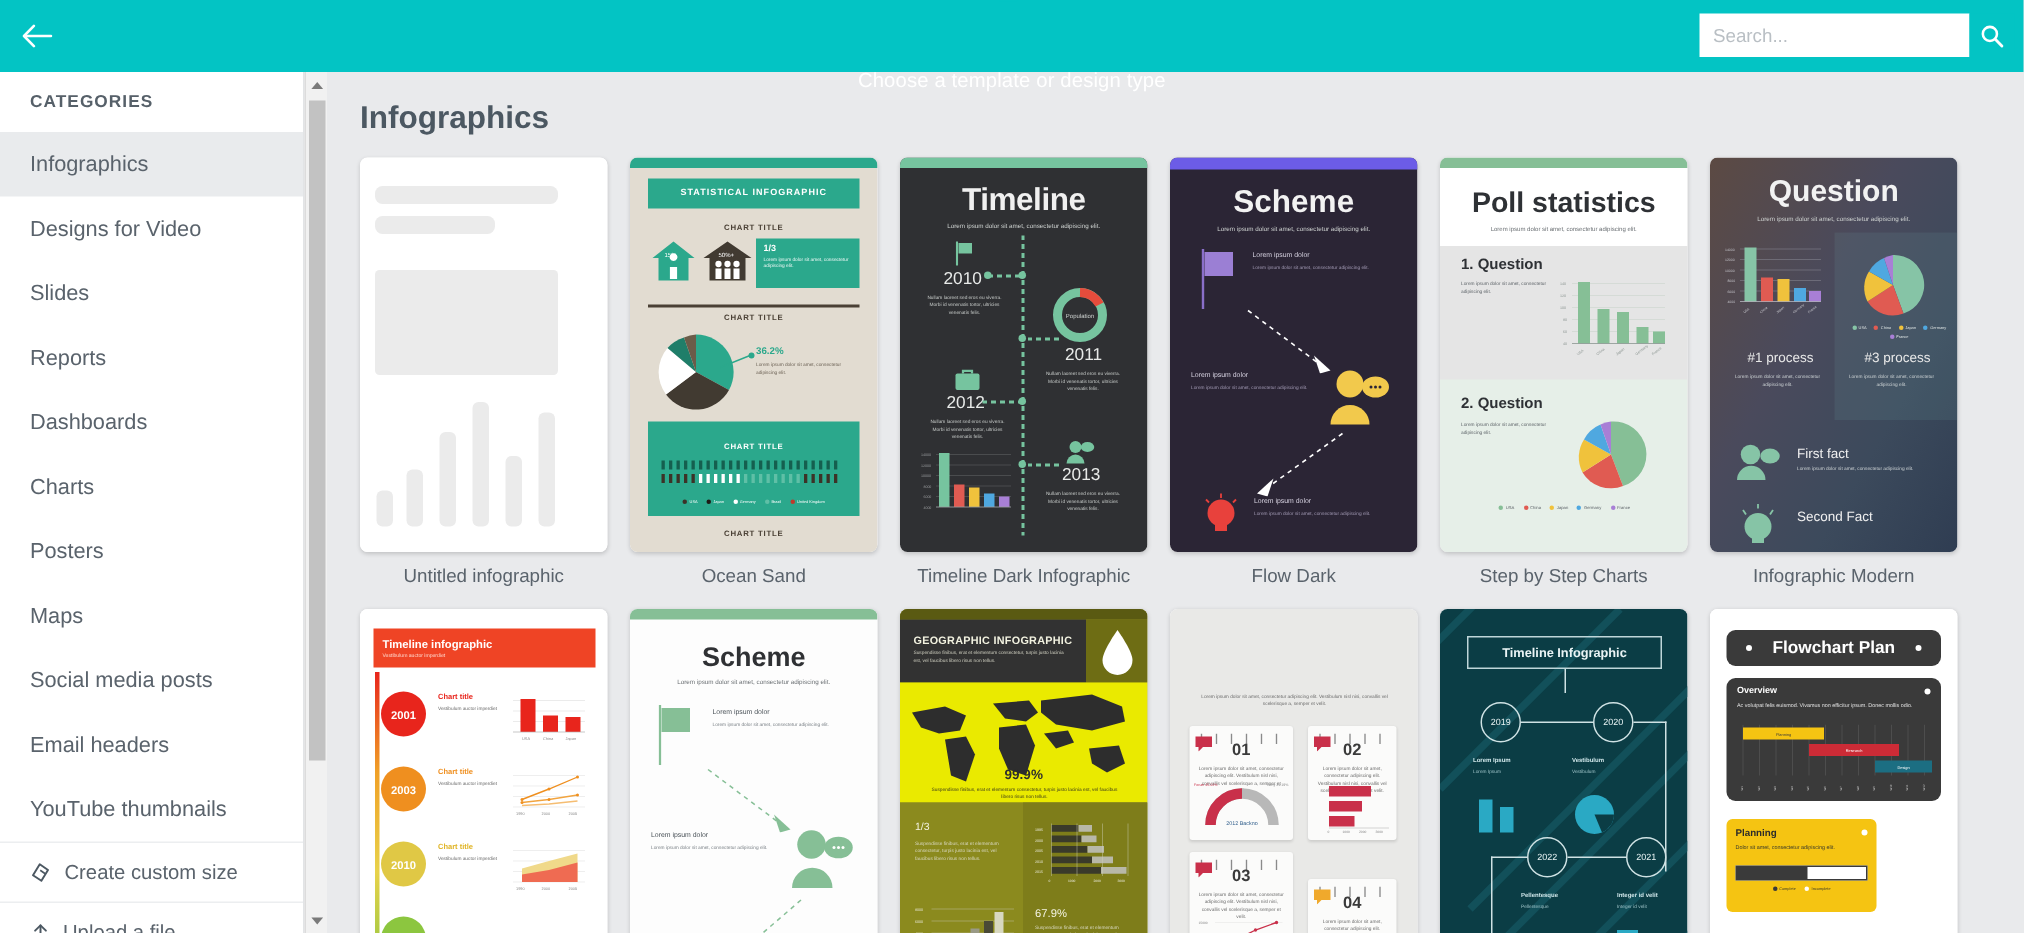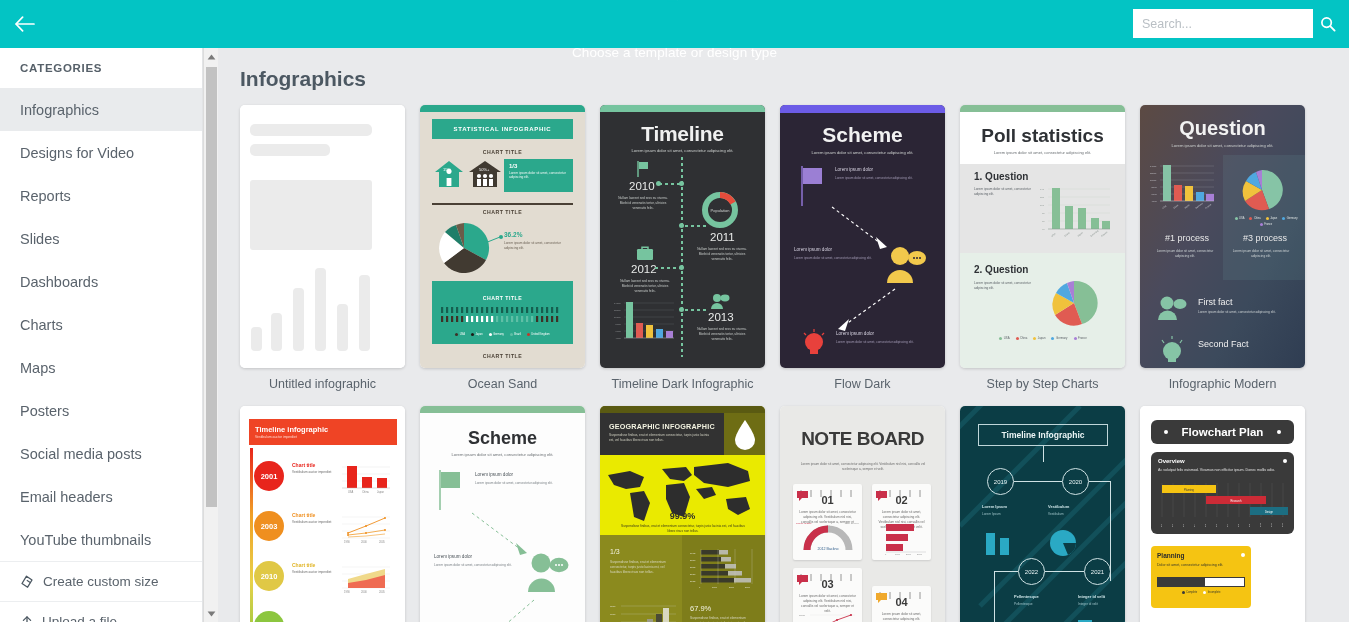"Reports" div.cat-item { order: before "Slides" -> after "Slides" }
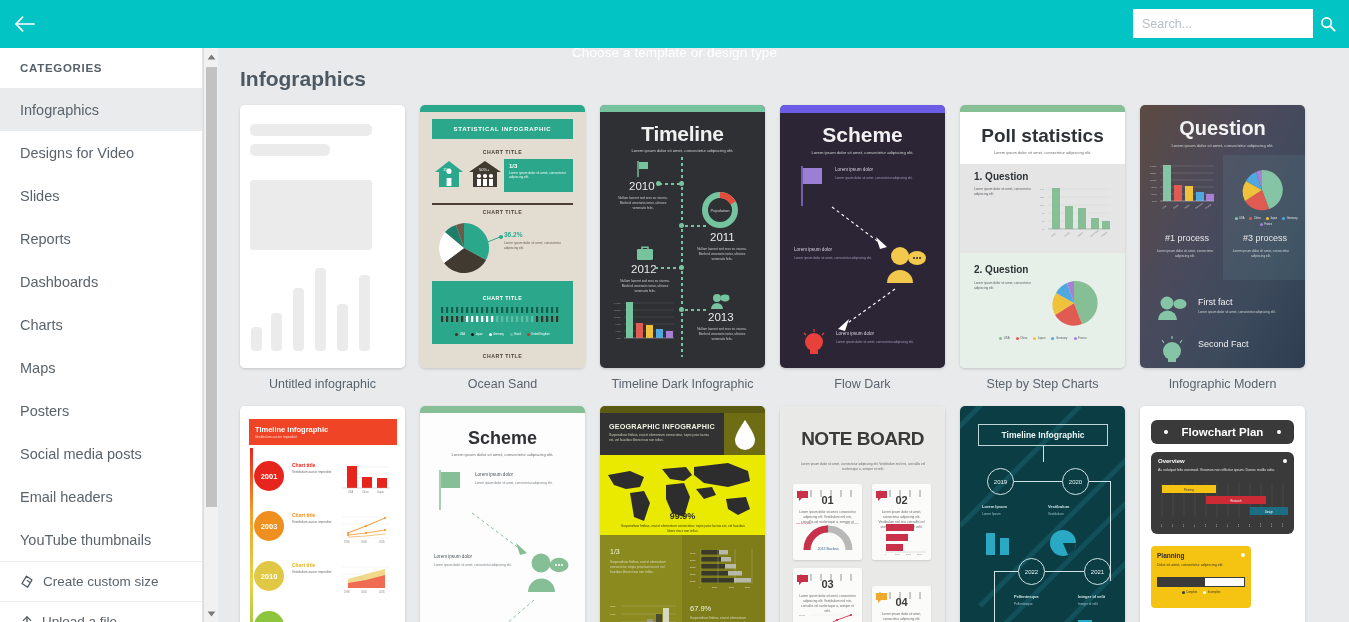"Maps" div.cat-item { order: before "Posters" -> after "Posters" }
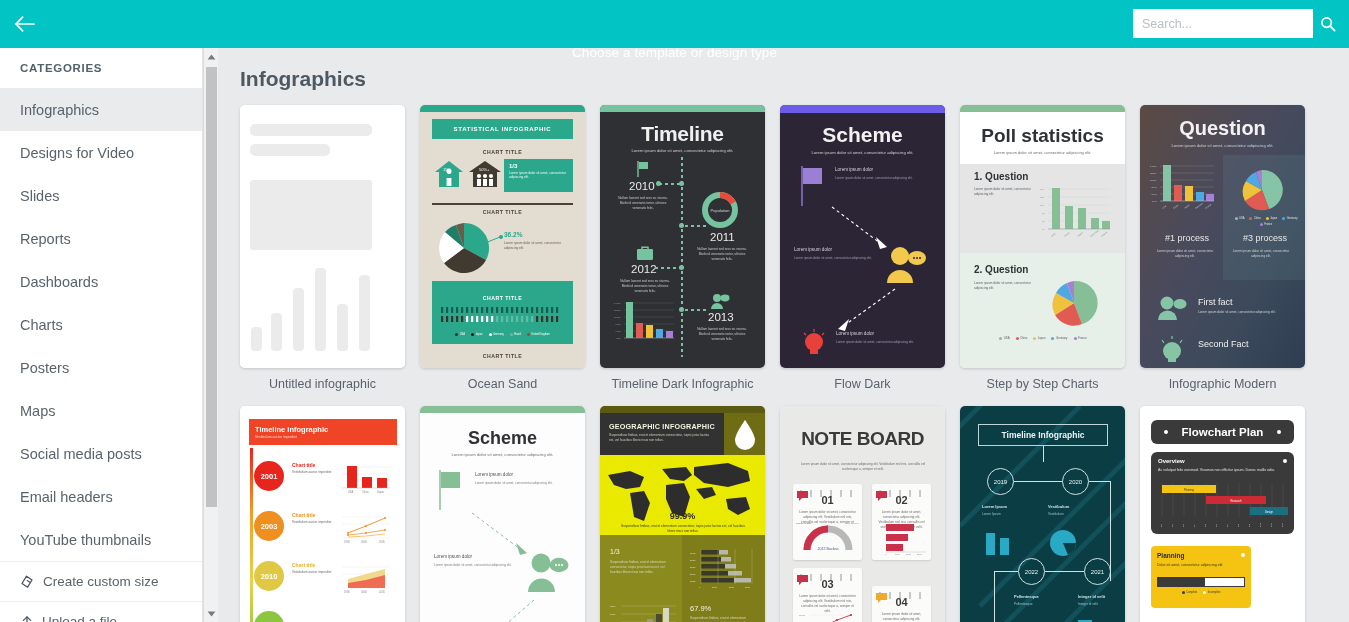"NOTE BOARD" div.nb-title { html: <div>NOTE BOARD</div> -> none }
